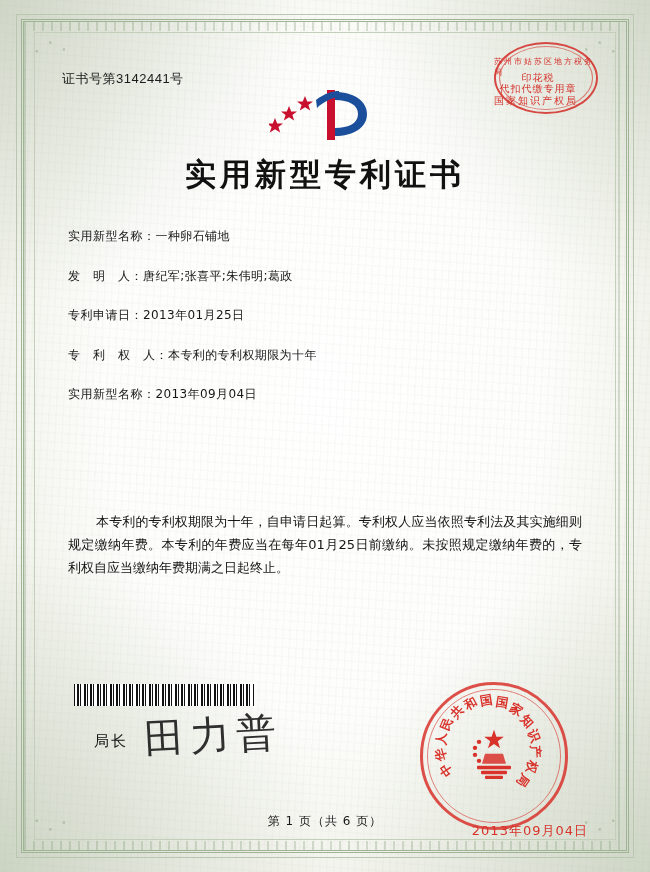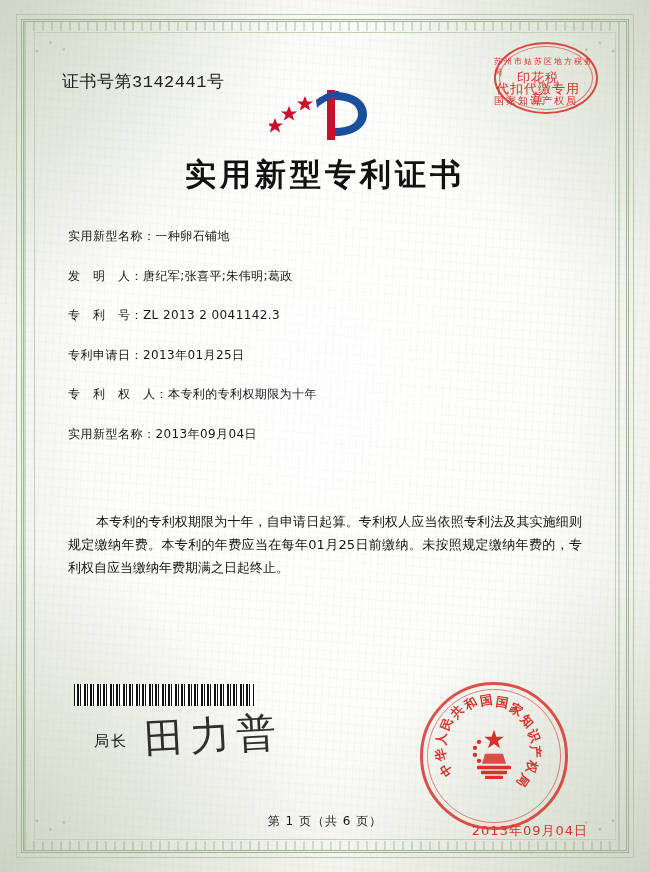"证书号第3142441号" .cert-no { font-family: Liberation Mono, monospace -> Liberation Sans, sans-serif; font-size: 17px -> 13px }
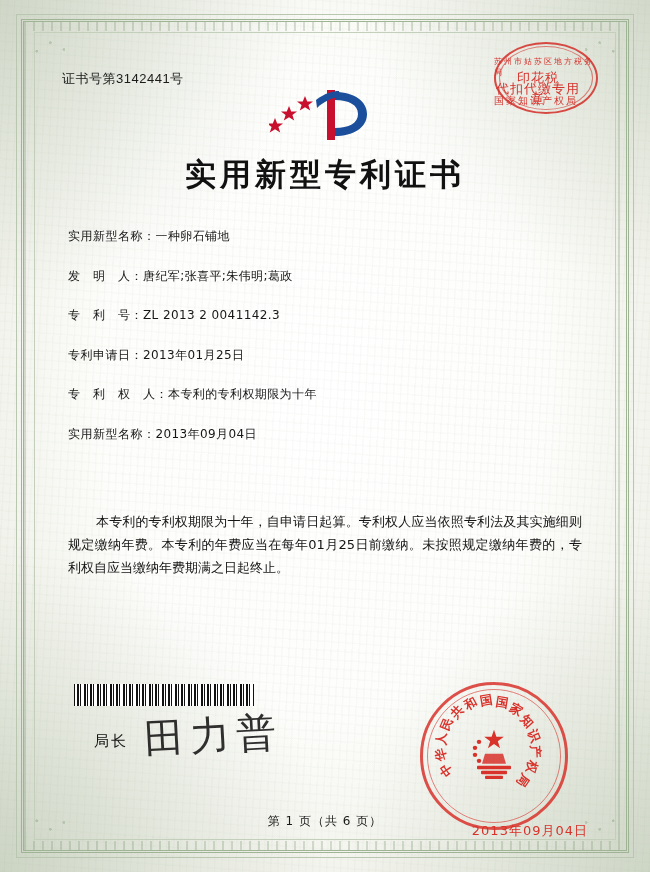"印花税" .oval-seal .mid { font-size: 13px -> 10px }
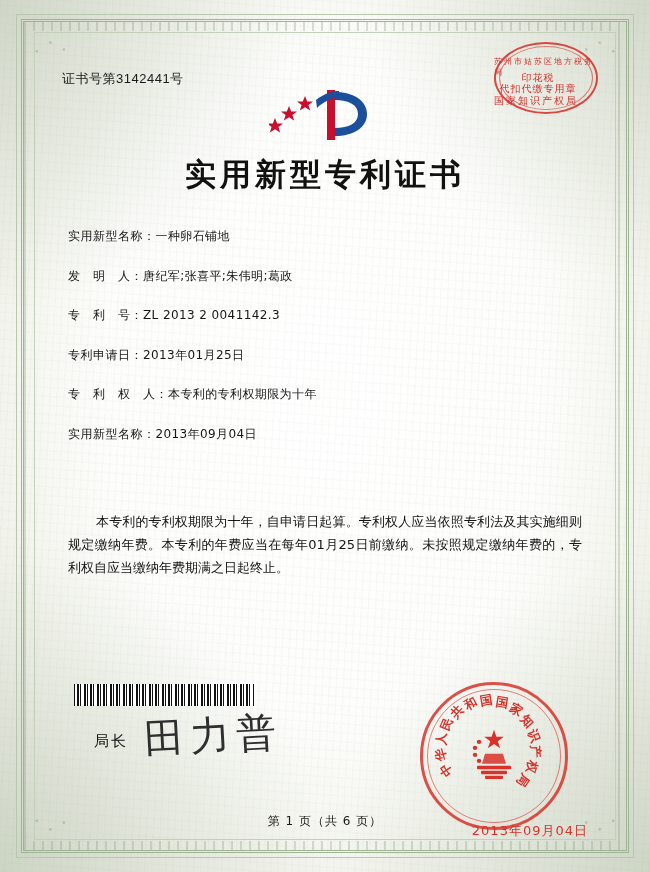"专 利 号：" div.field { html: <div> <span>专 利 号：</span> <span>ZL 2013 2 0041142.3</span> </div> -> none }
